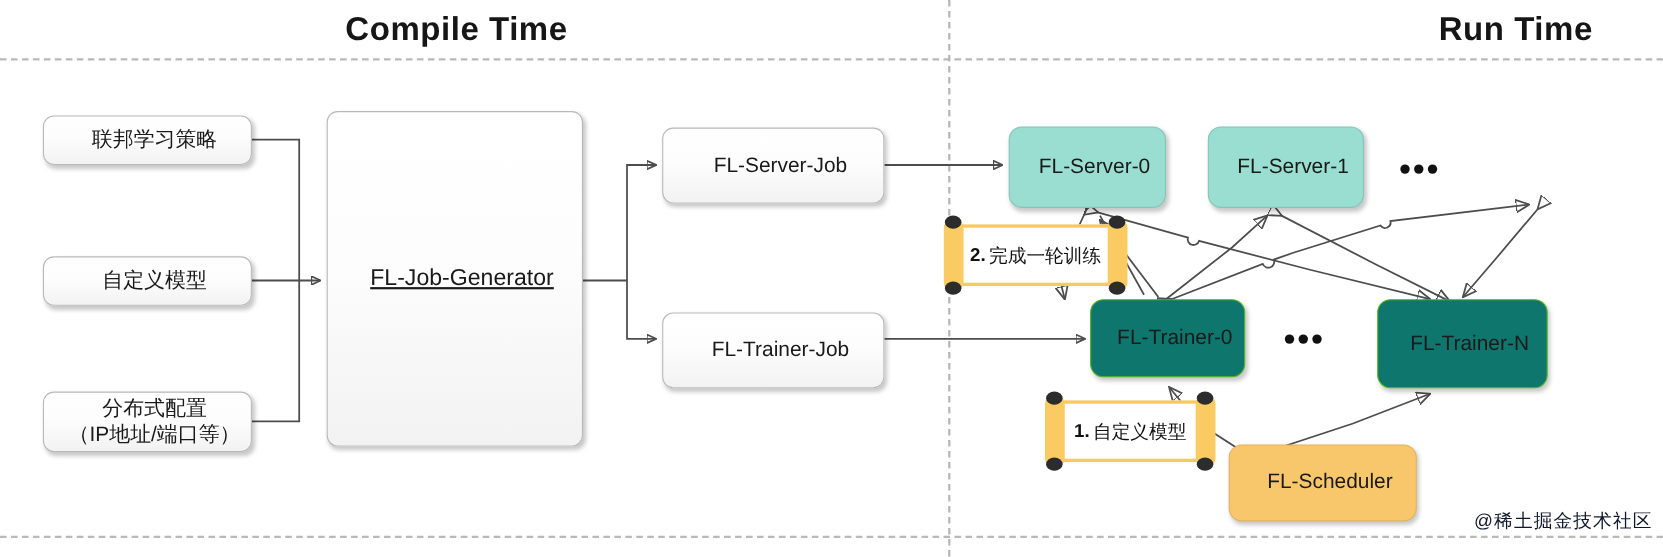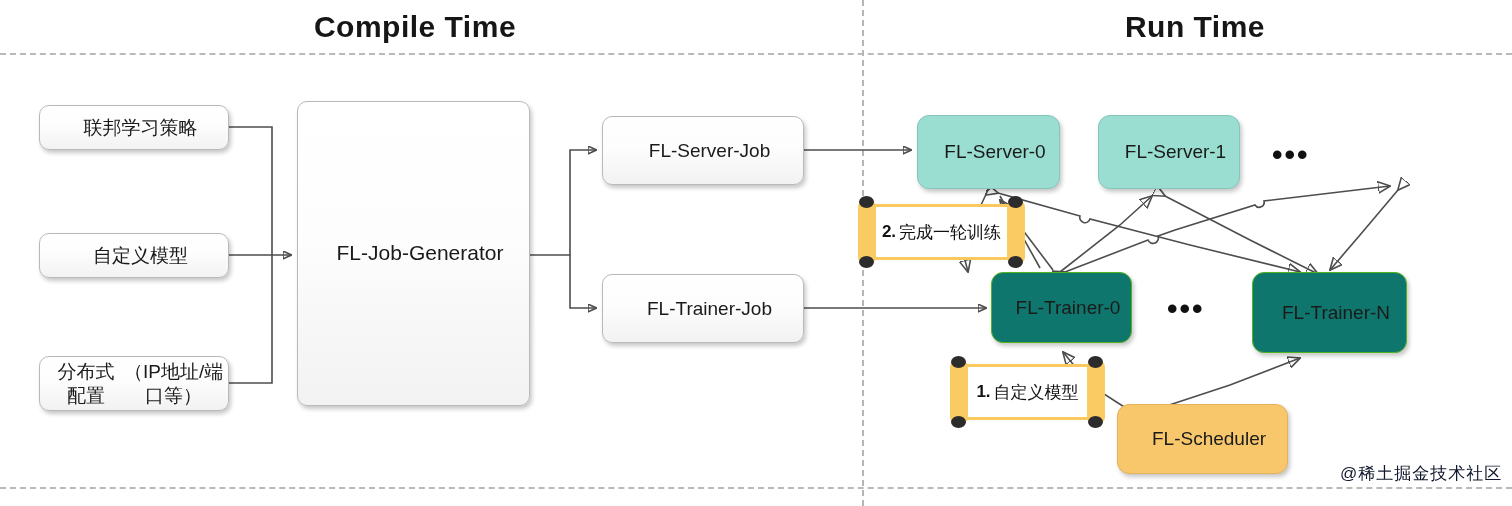"Run Time" div.section-title { left: 970px -> 998px; text-align: none -> right }
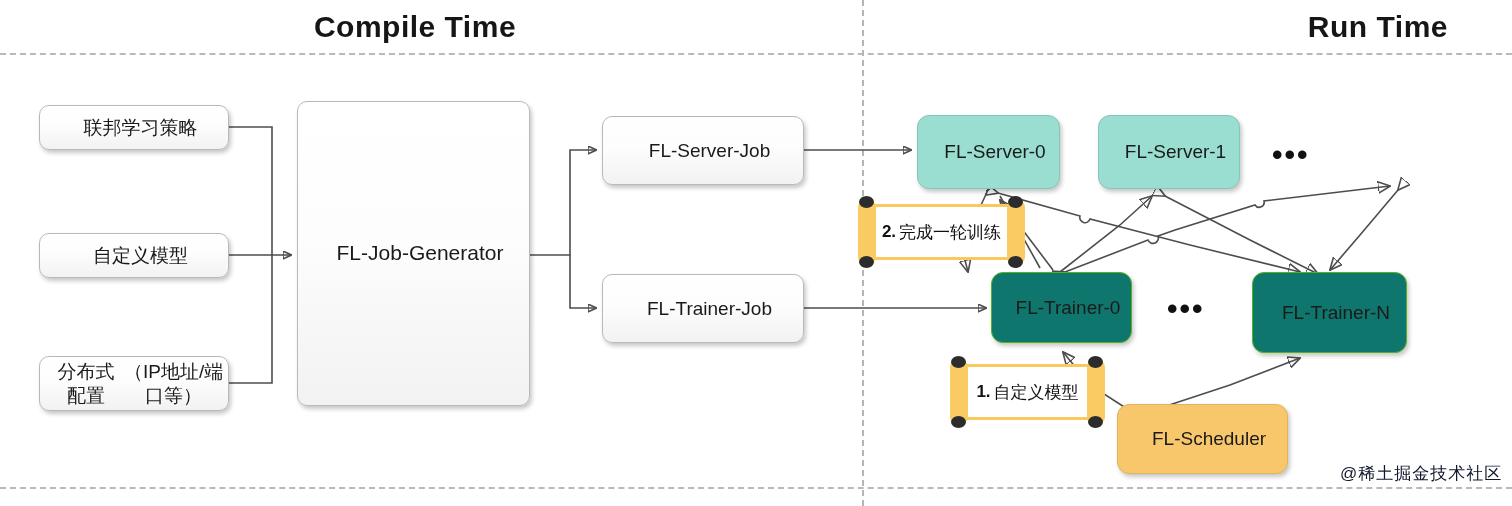"FL-Job-Generator" div.node { text-decoration: none -> underline }
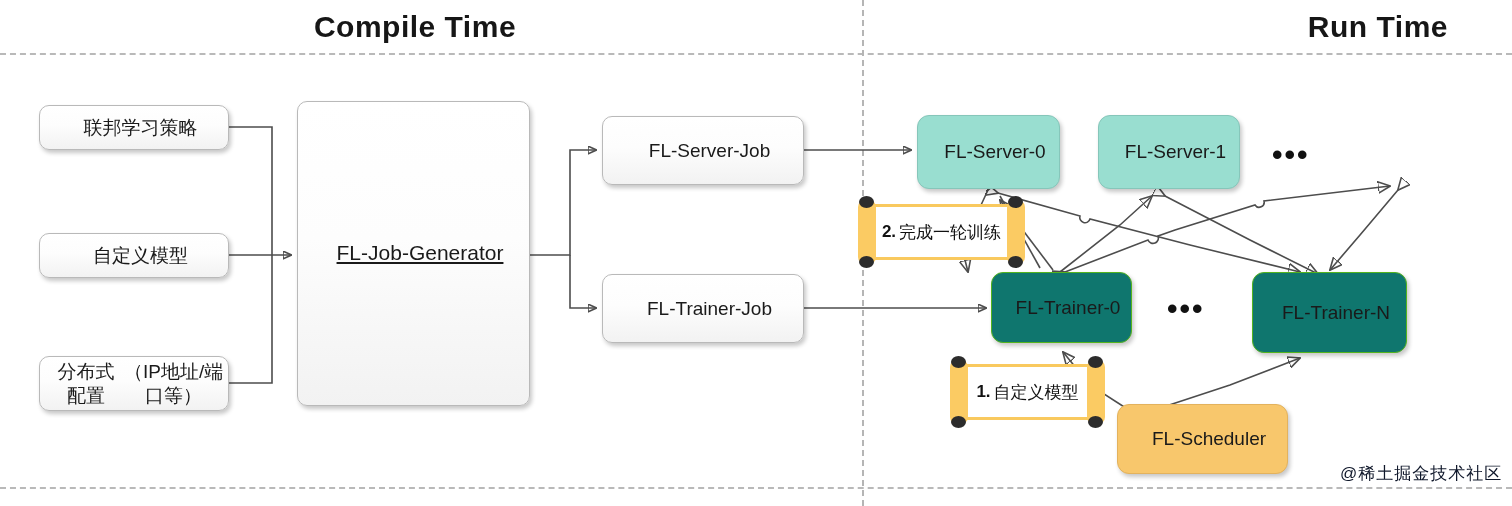"FL-Trainer-Job" div.node { top: 274px -> 284px }
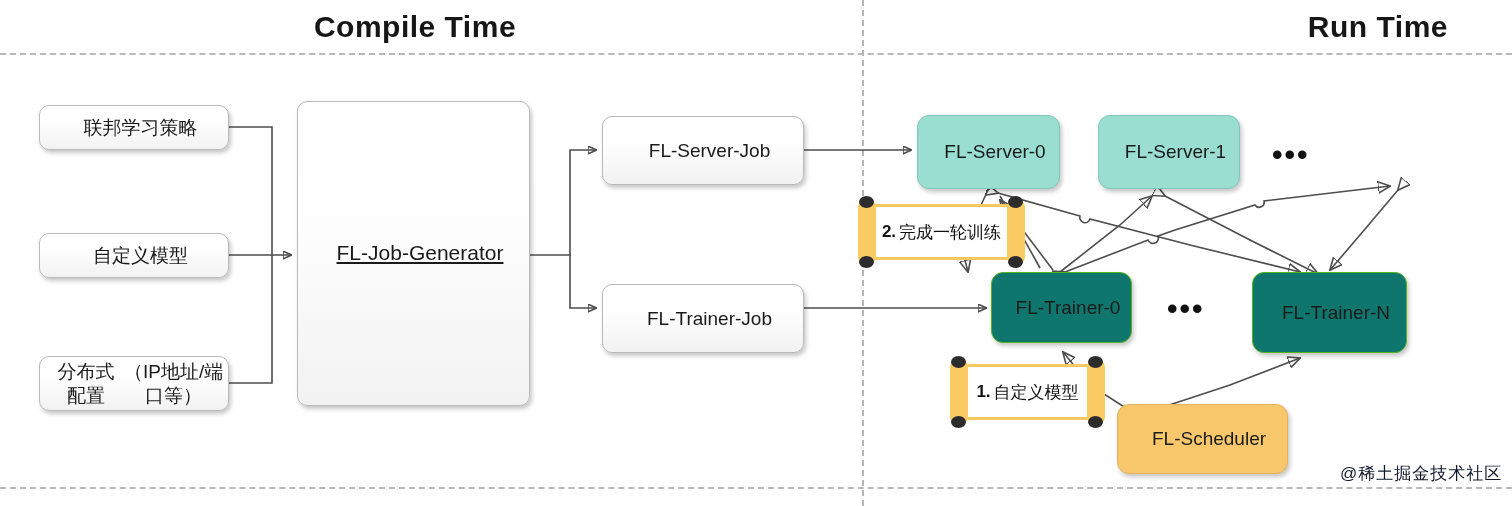"分布式配置" div.node { flex-direction: row -> column }
